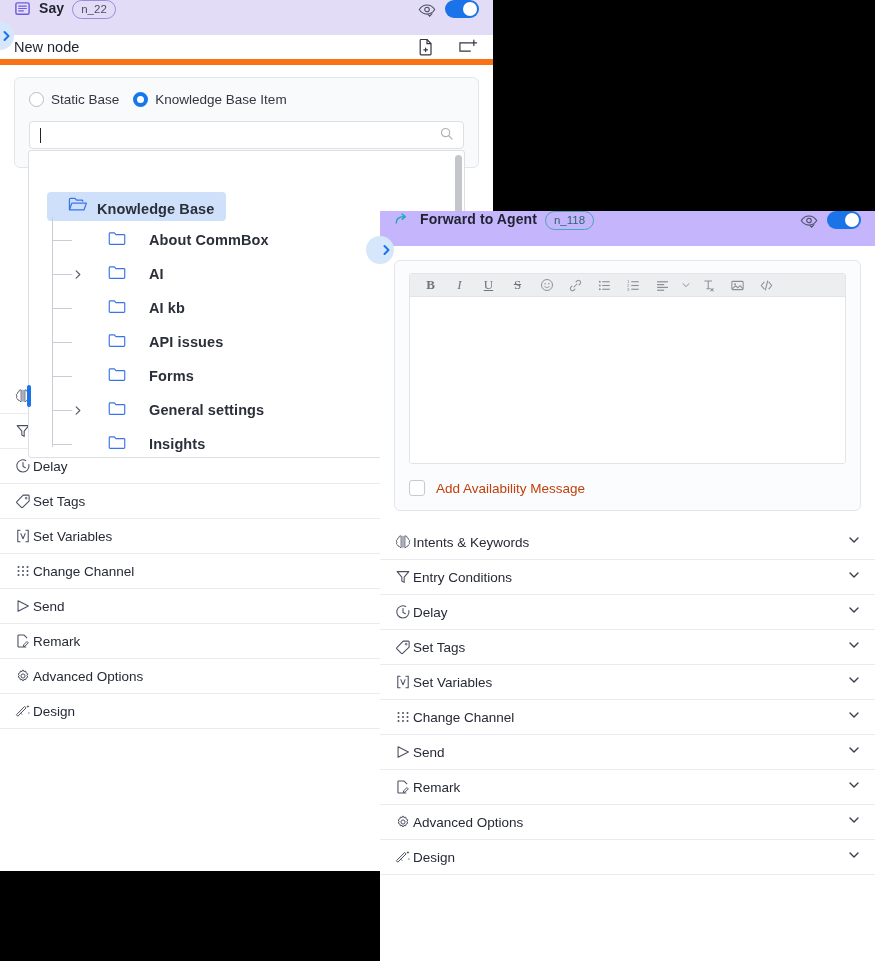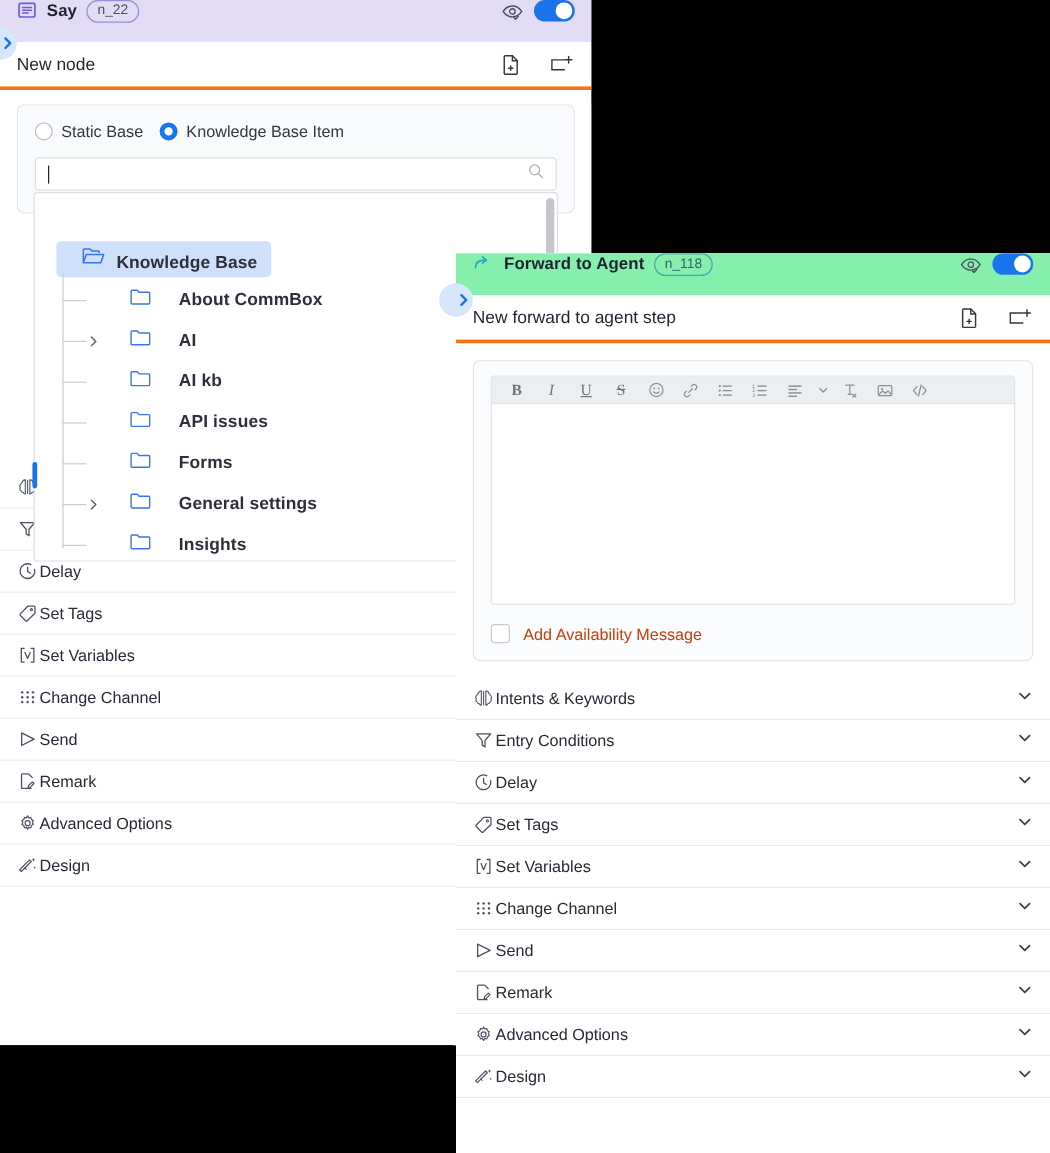"New node" .panel-subheader { border-bottom: 3px solid #f97316 -> 6px solid #f97316; height: 40px -> 30px }
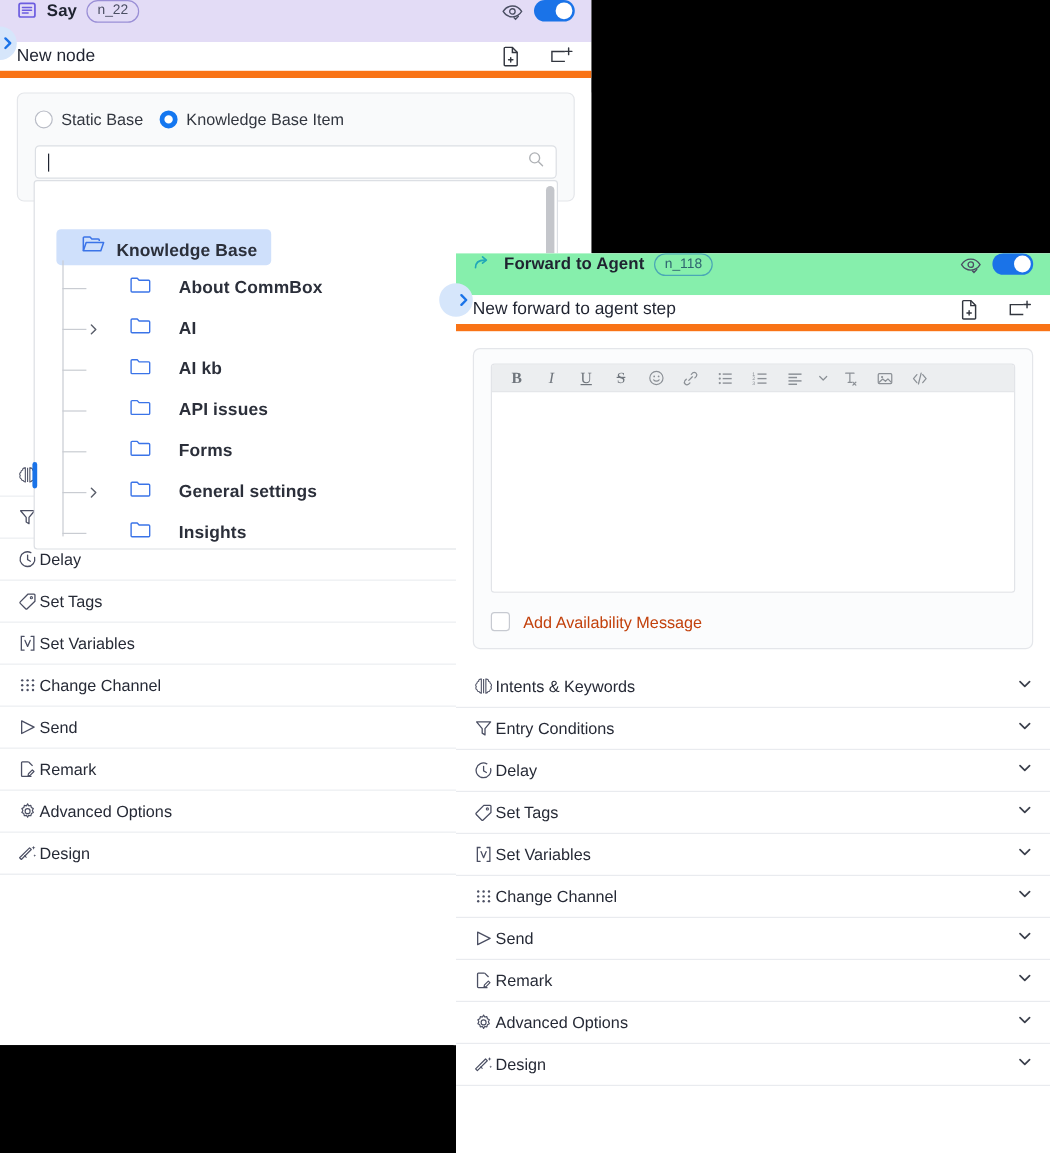"Forward to Agent" #right-panel .panel-header { background: #86efac -> #c4b5fd }
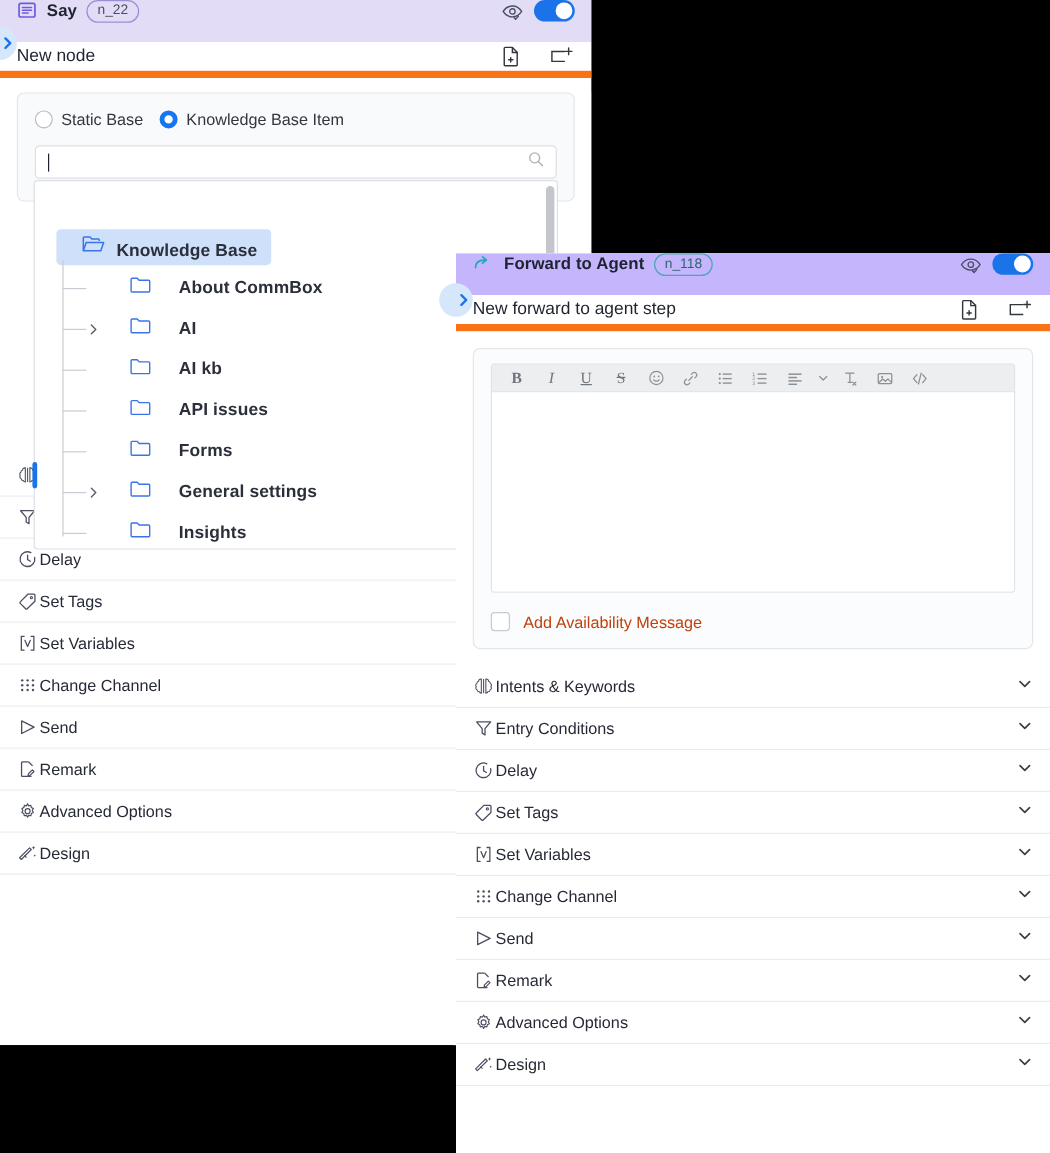"New forward to agent step" div.panel-subheader { html: <div> <span>New forward to agent step</span> <span> <span> <svg> <path></path> <path></path> <path></path> </svg> </span> <span> <svg> <path></path> <path></path> </svg> </span> </span> </div> -> none }
